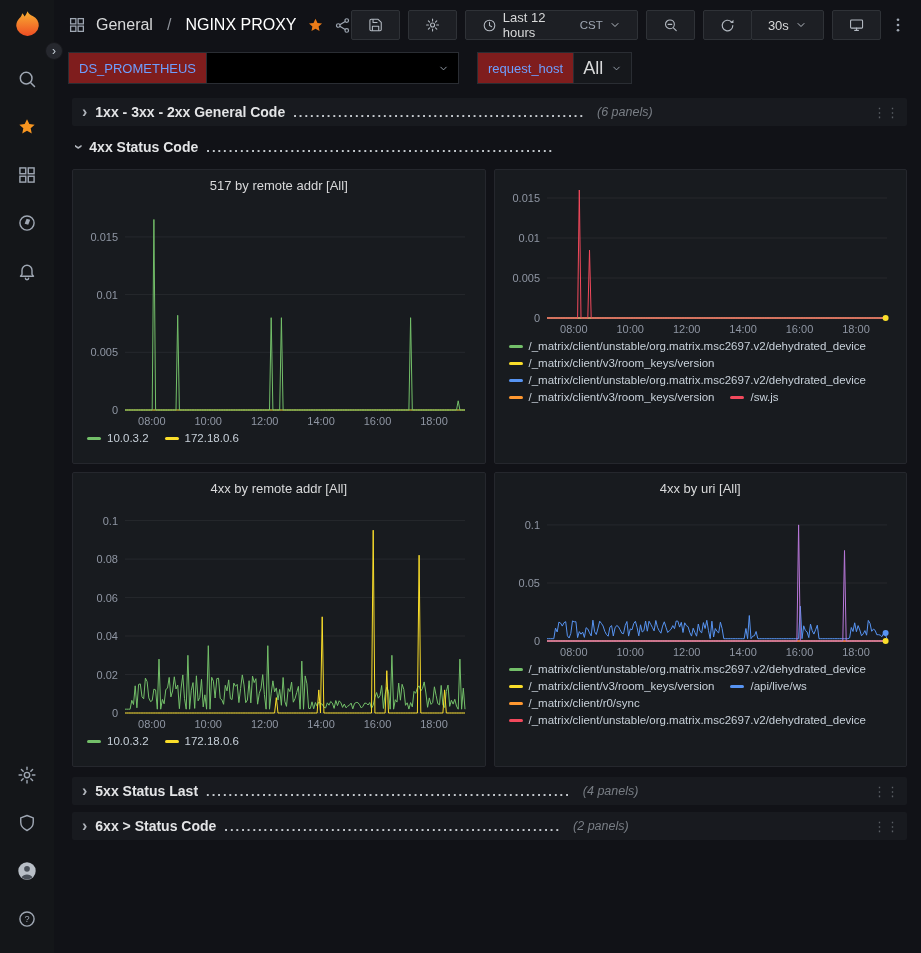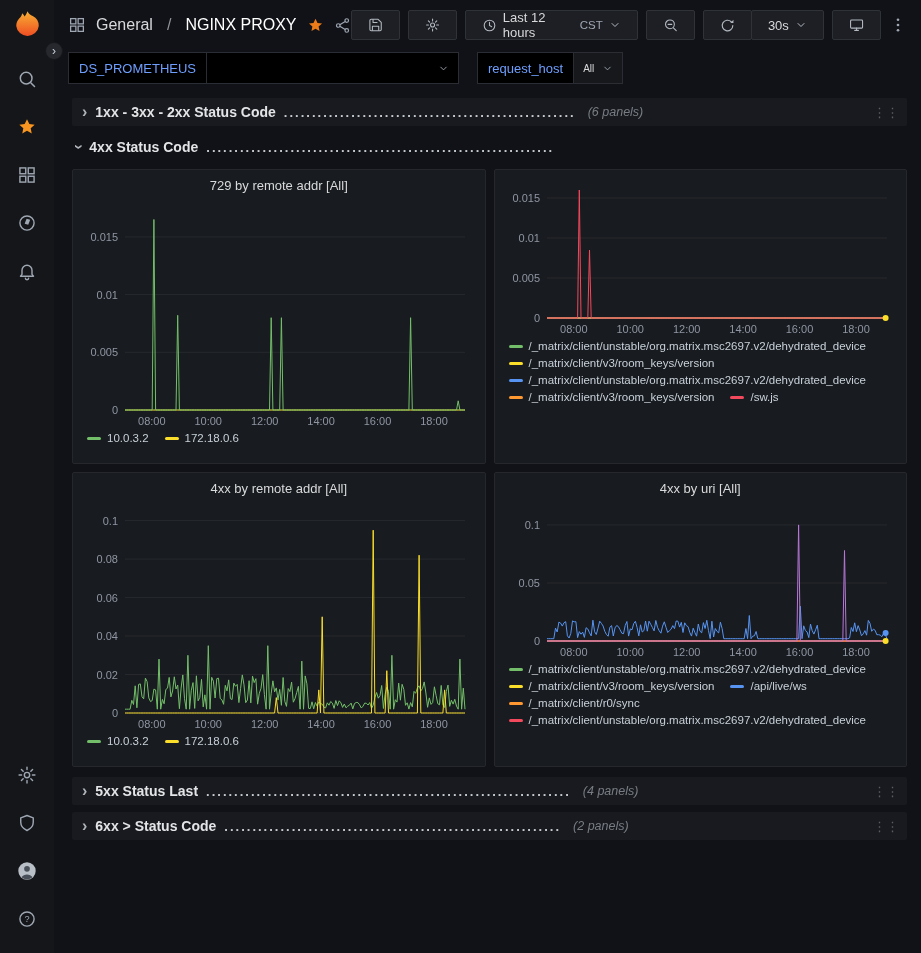"DS_PROMETHEUS" .var-label { background: #000000 -> #7f1d1d }
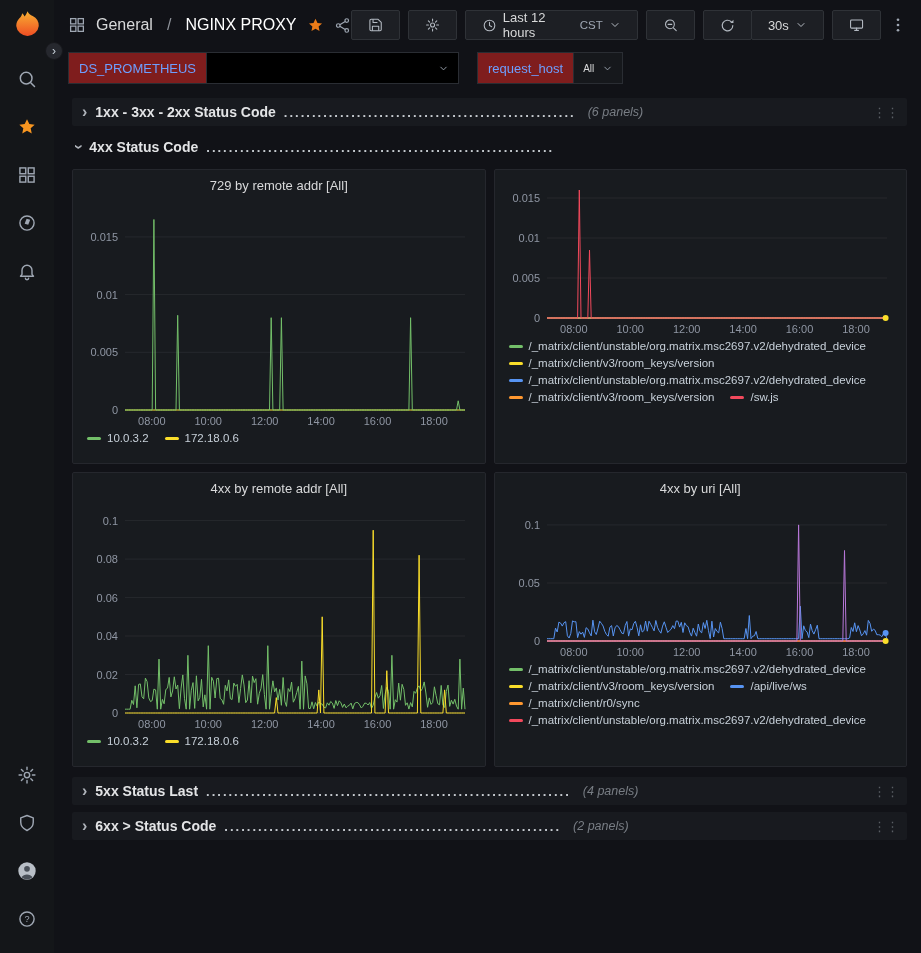"All" .var-value { font-size: 10px -> 18px }
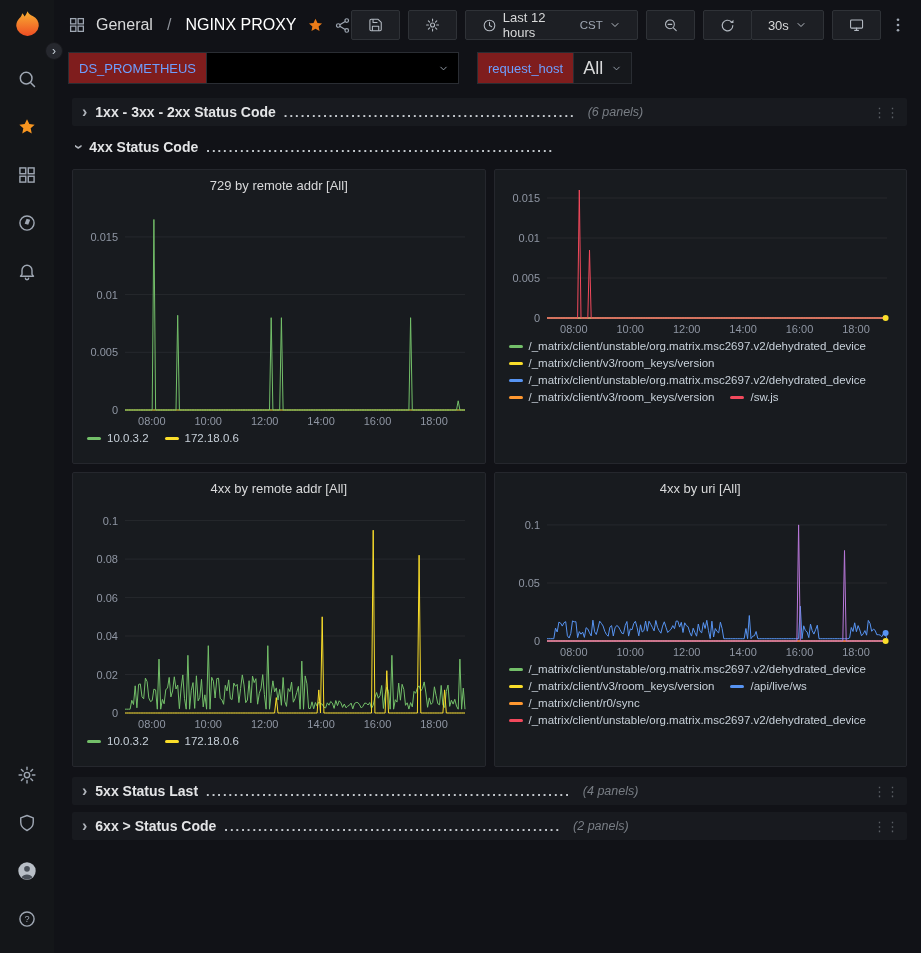"1xx - 3xx - 2xx" span.row-title { text: Status -> General }
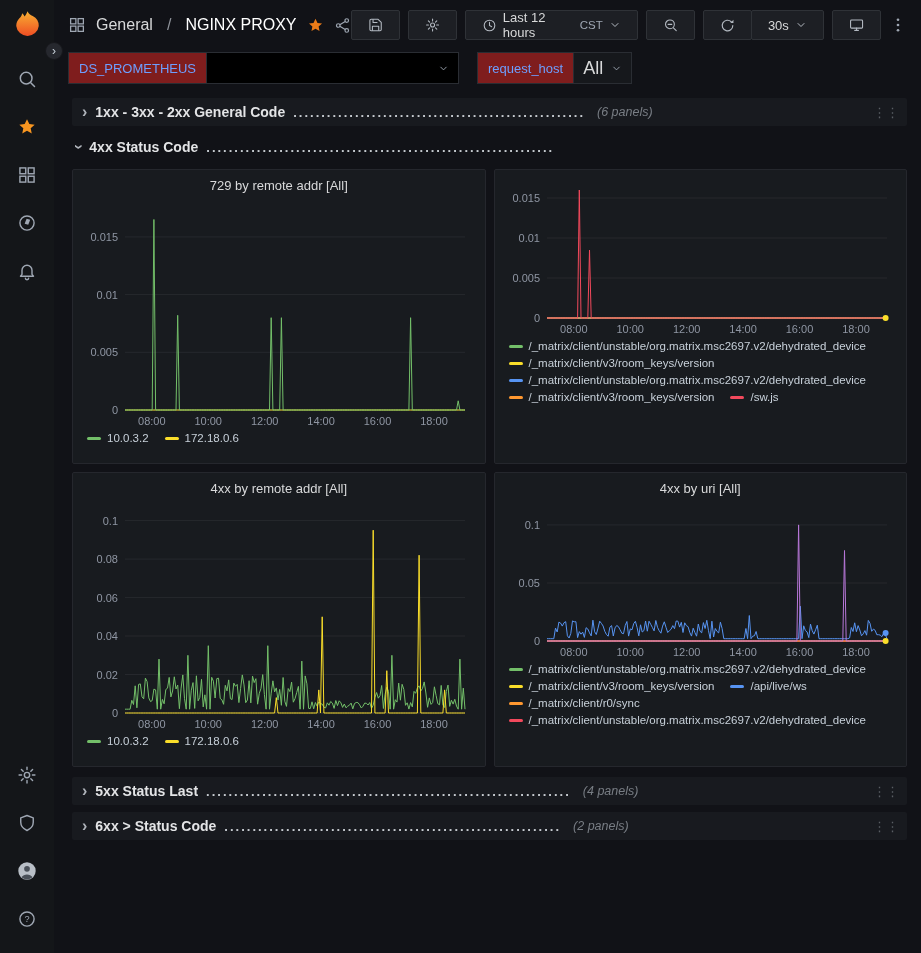"729 by remote addr [All]" span.panel-title { text: 729 -> 517 }
